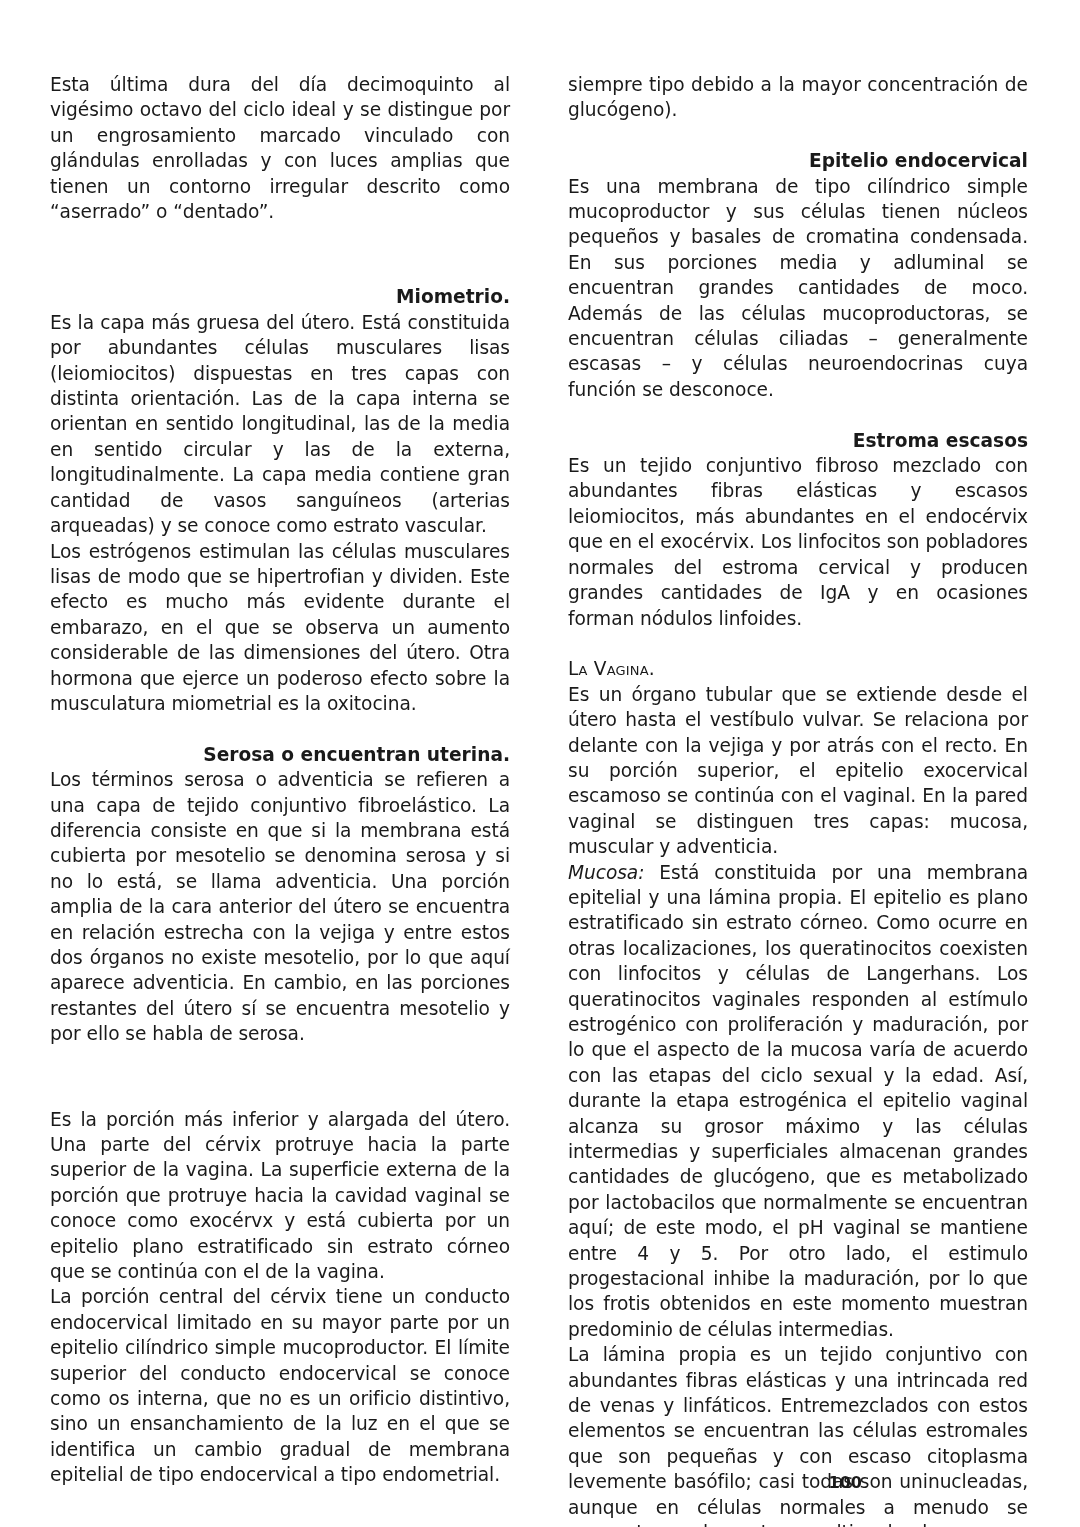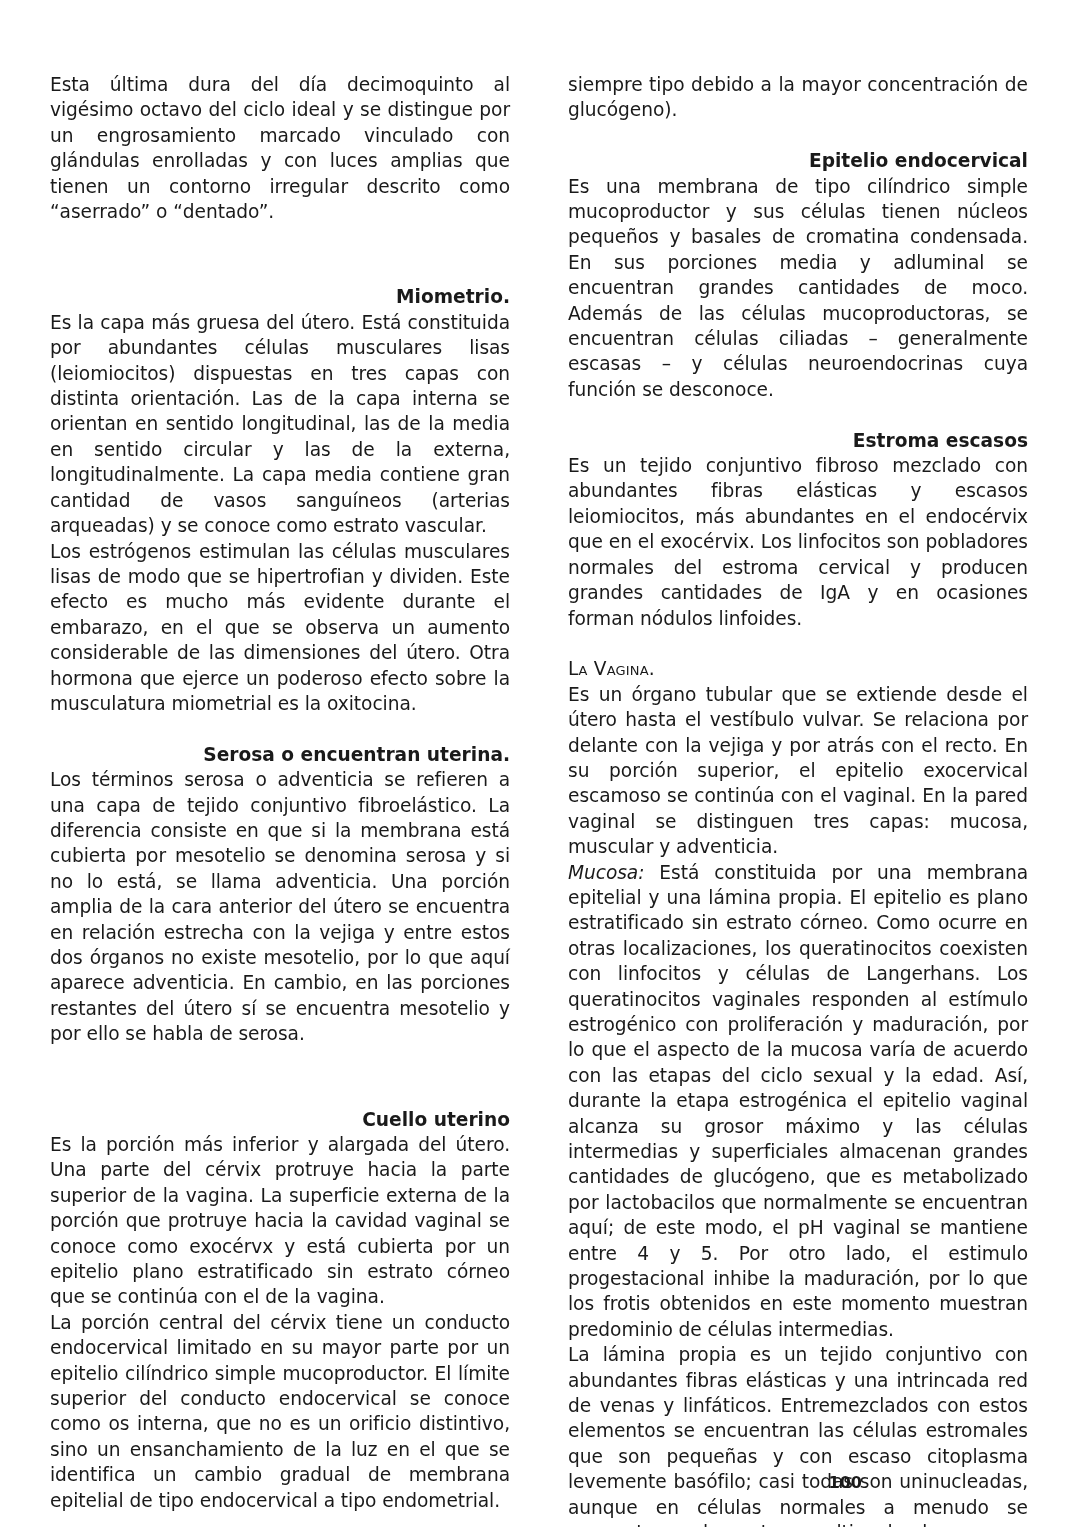"Cuello uterino" h3.head { html: <h3>Cuello uterino</h3> -> none }
